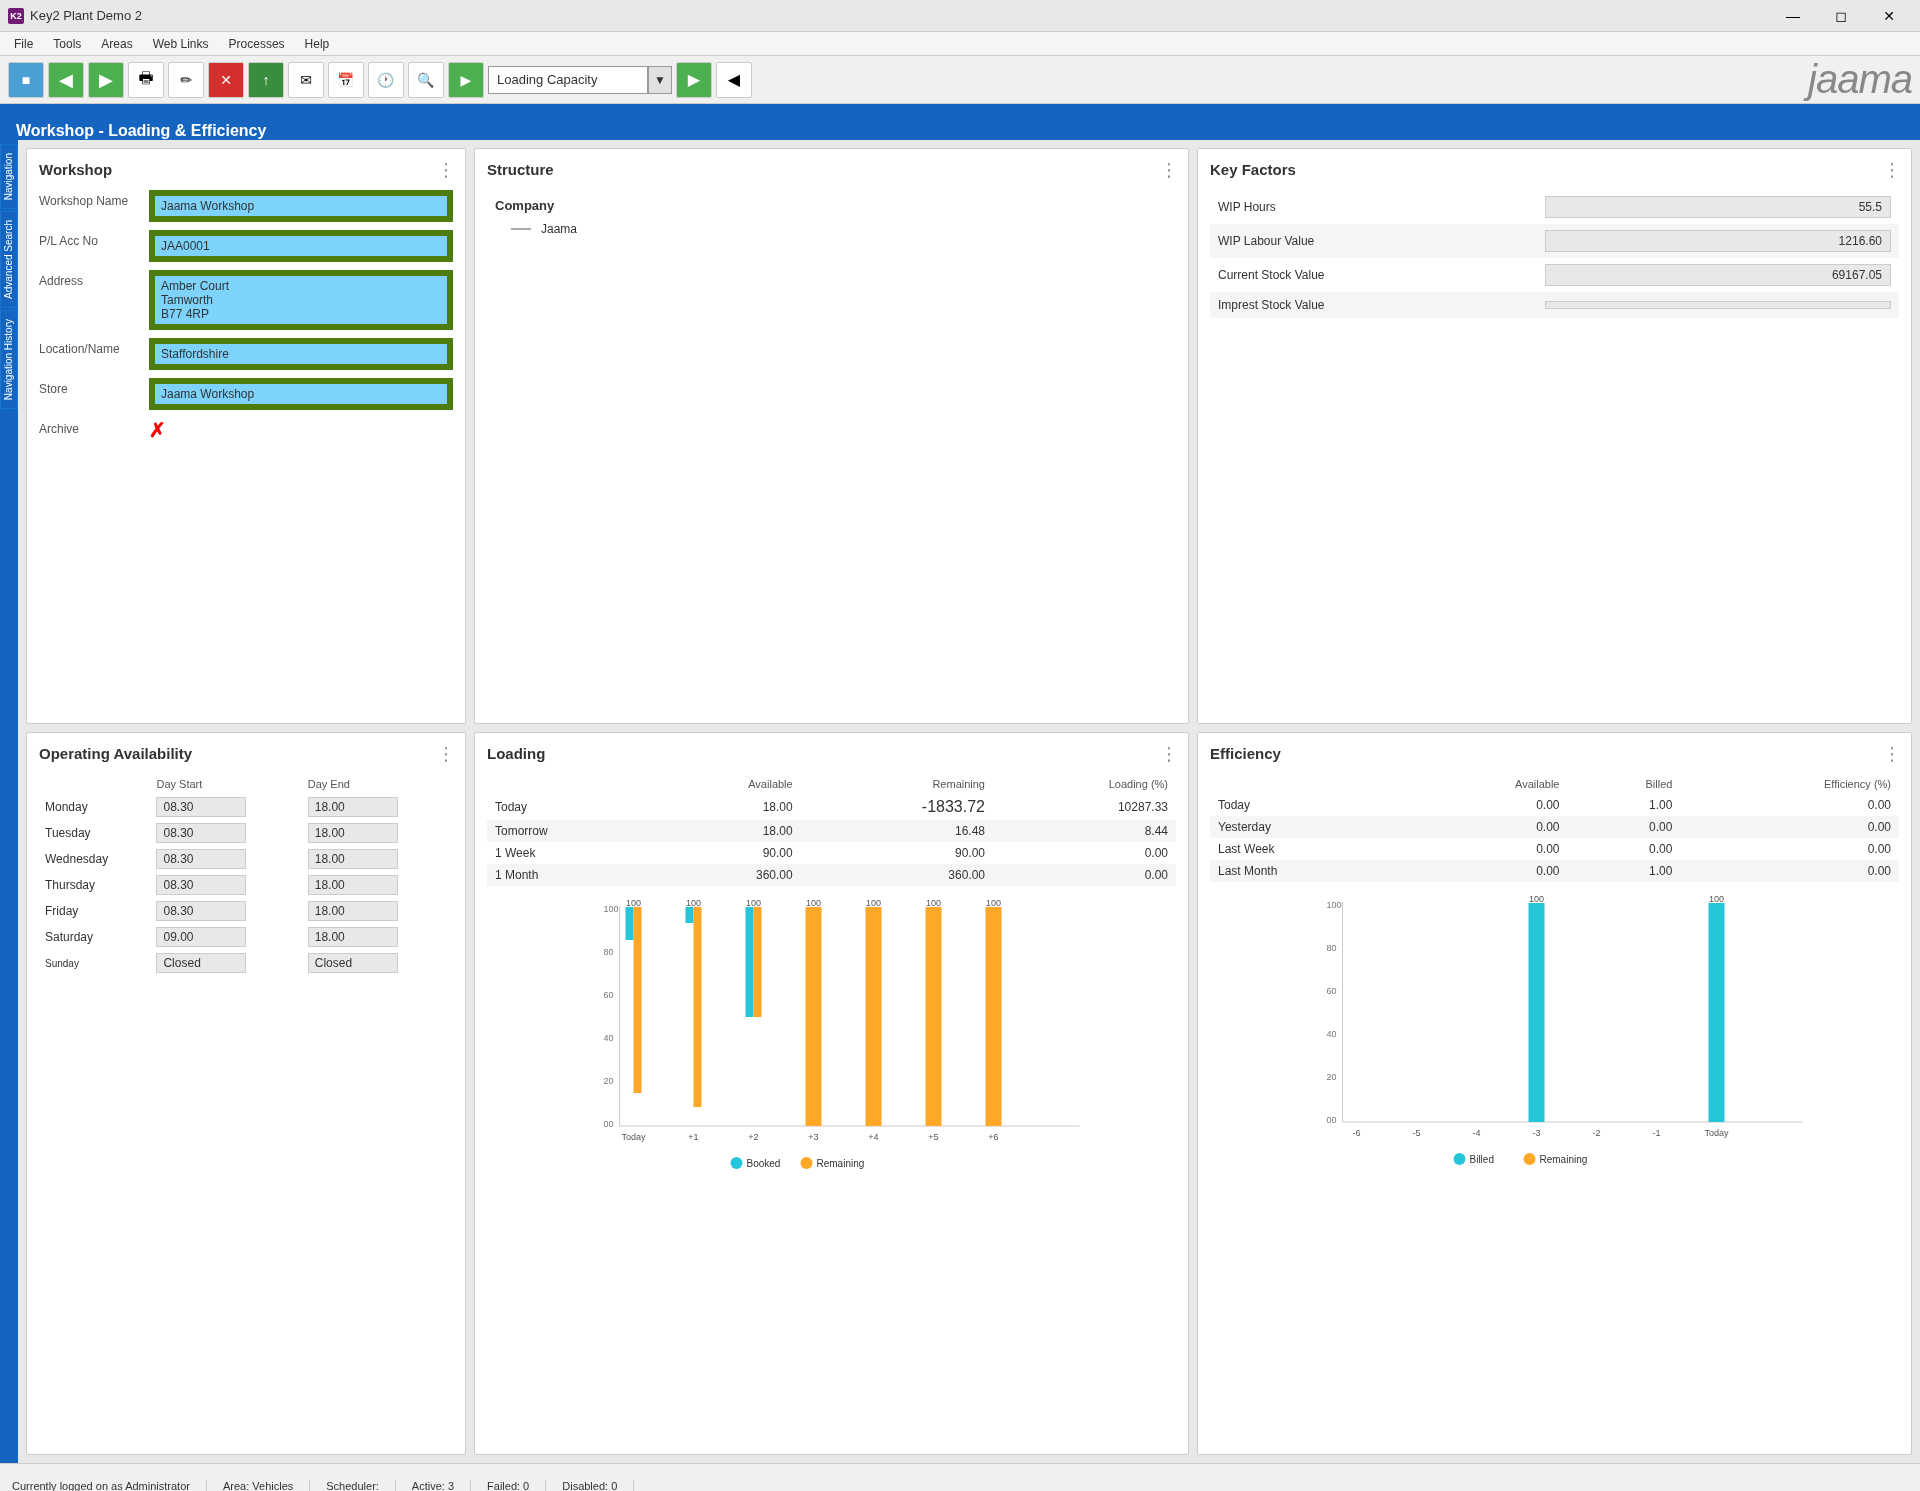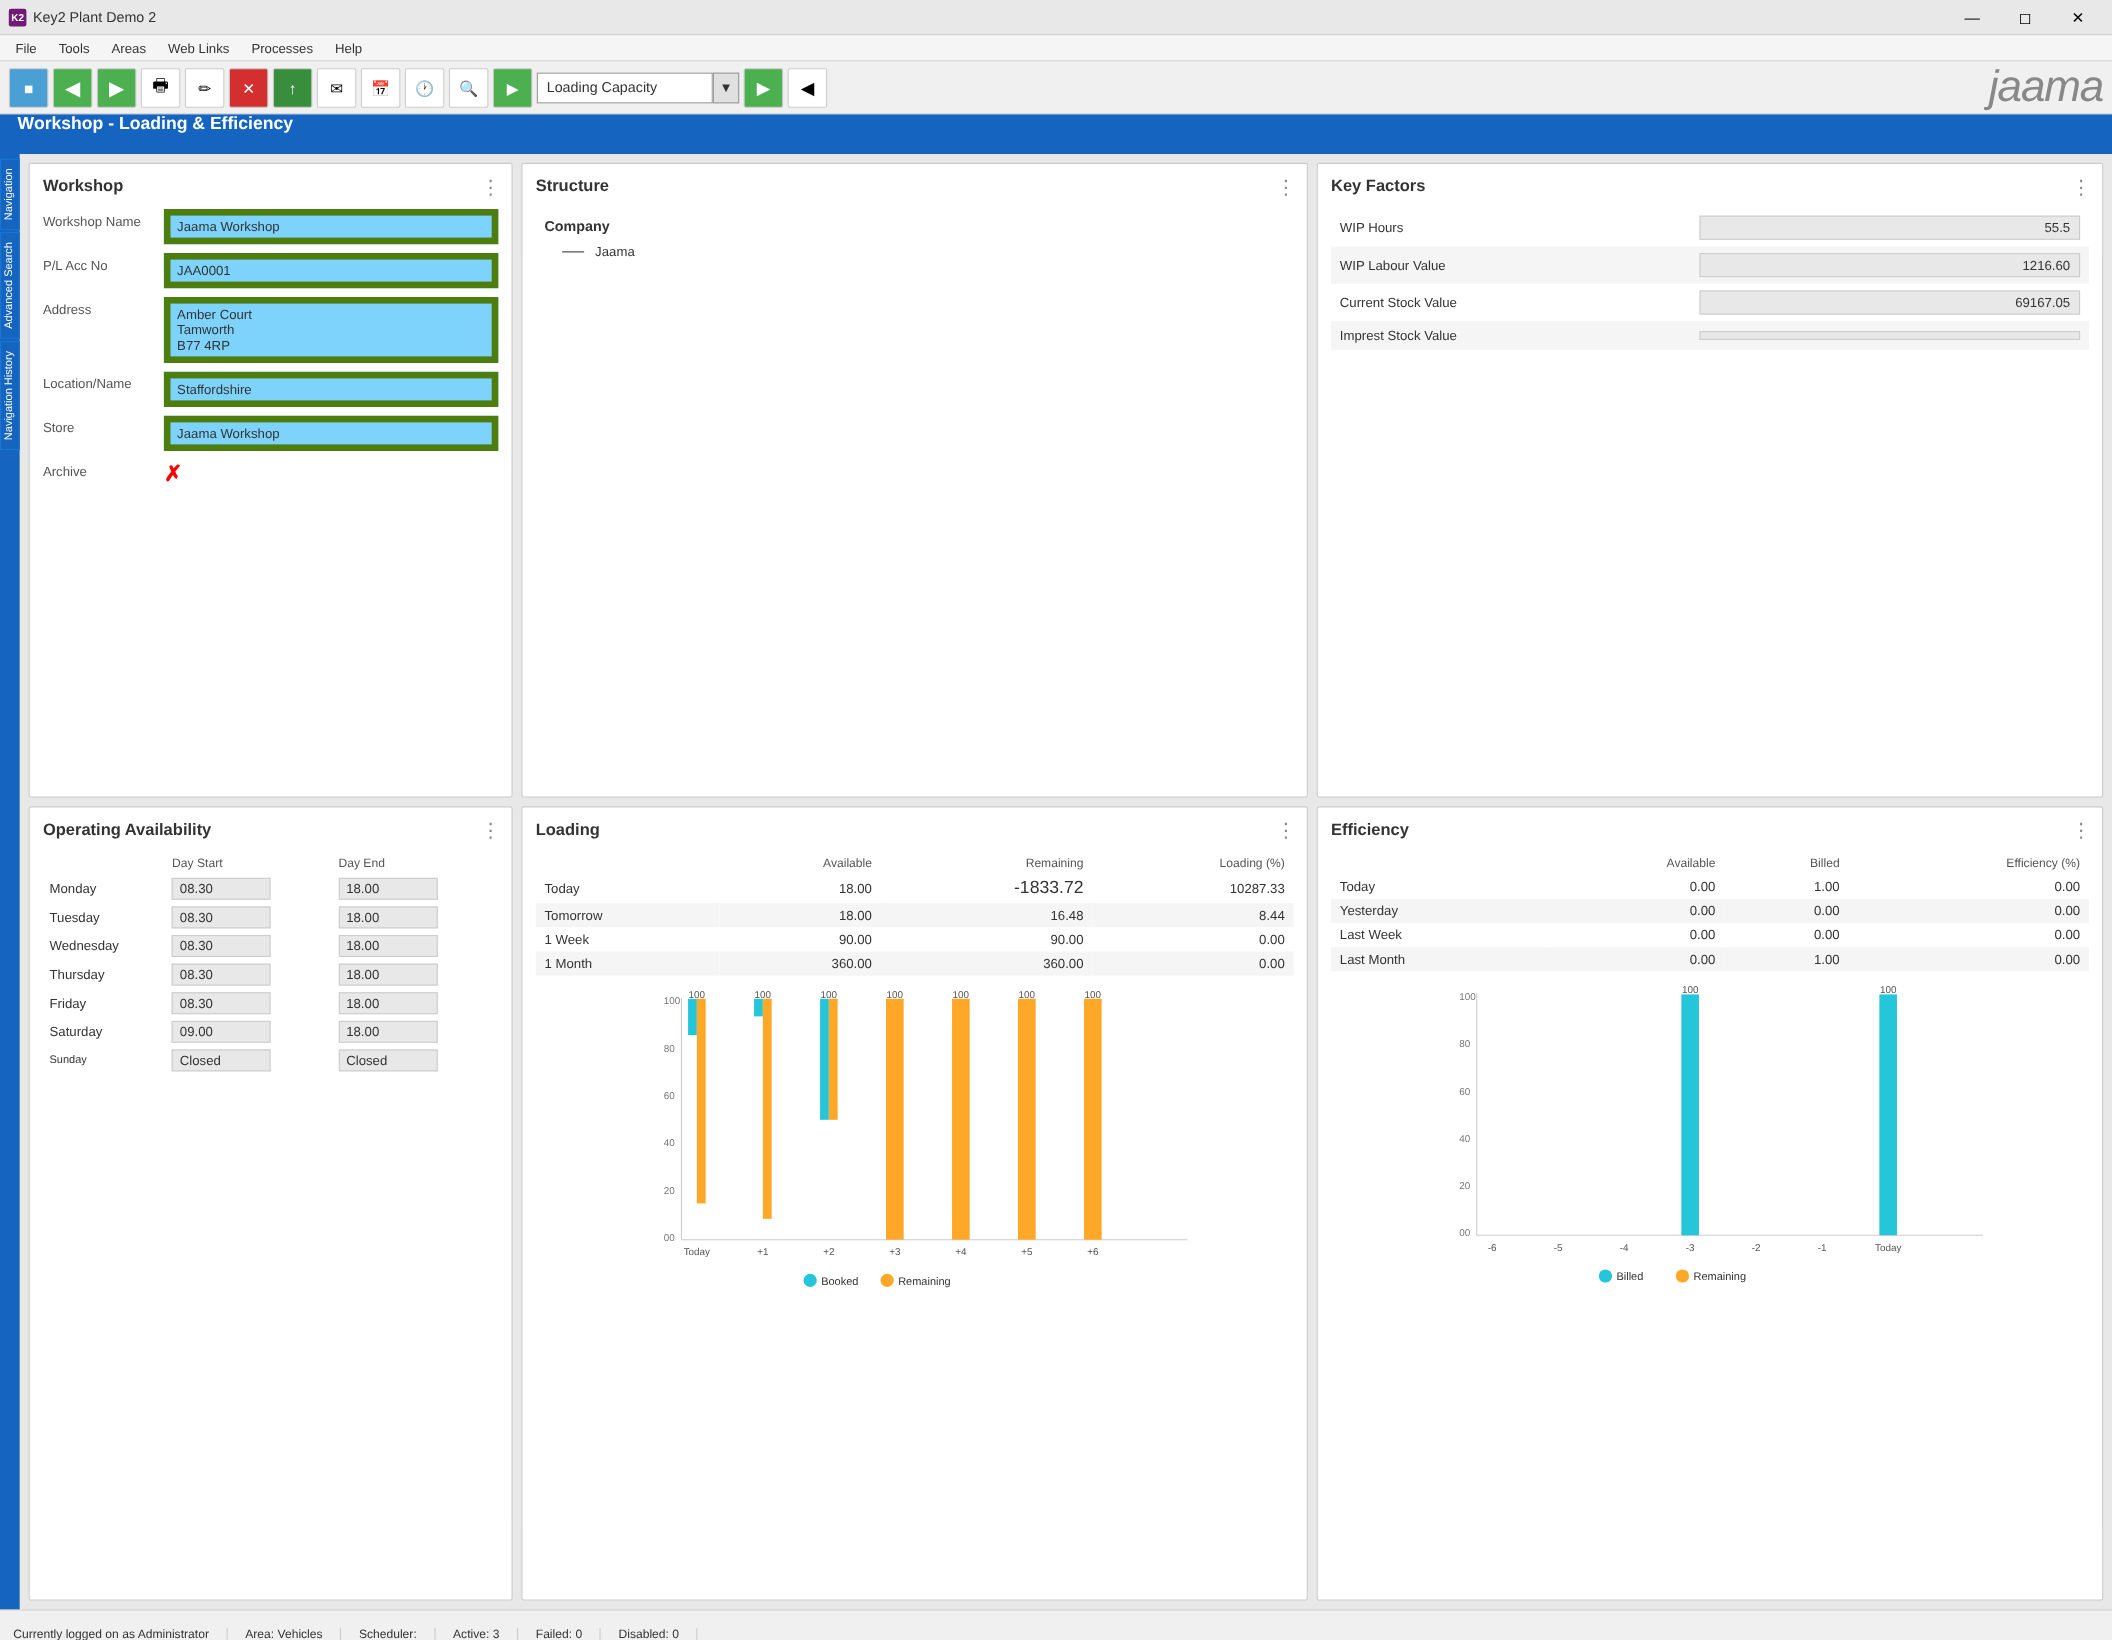"Workshop - Loading & Efficiency" .page-header { align-items: flex-start -> flex-end }
